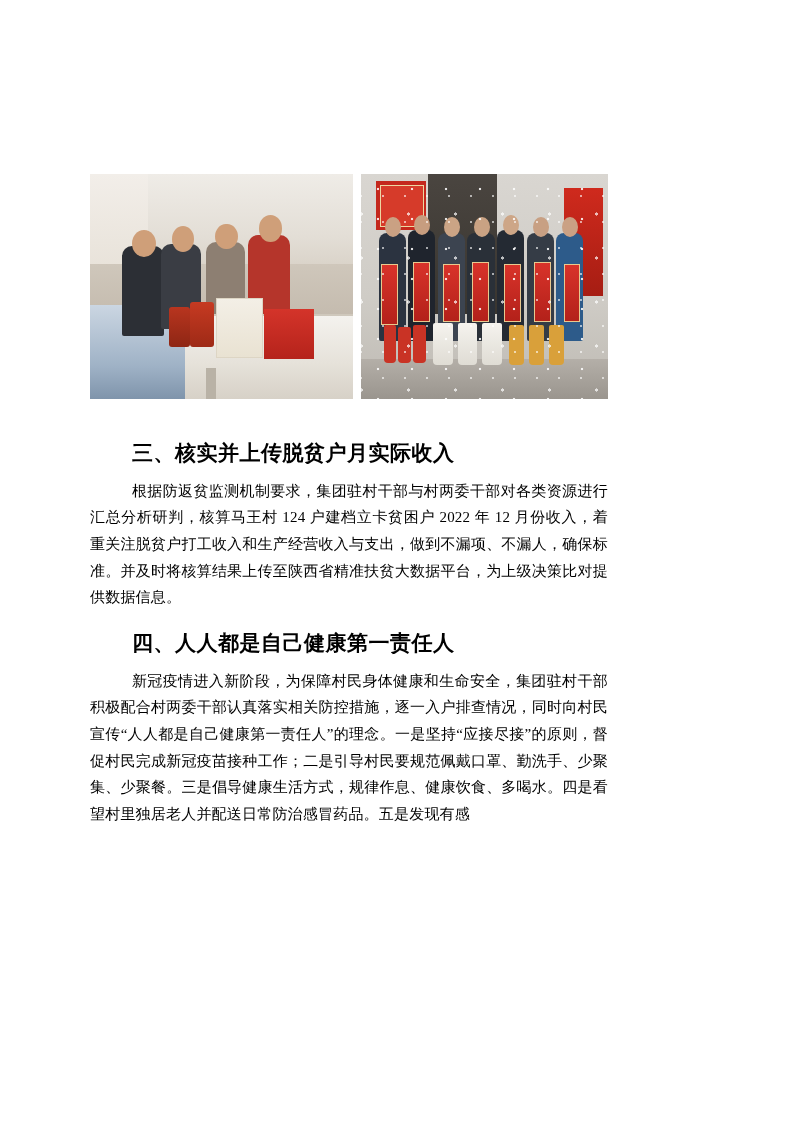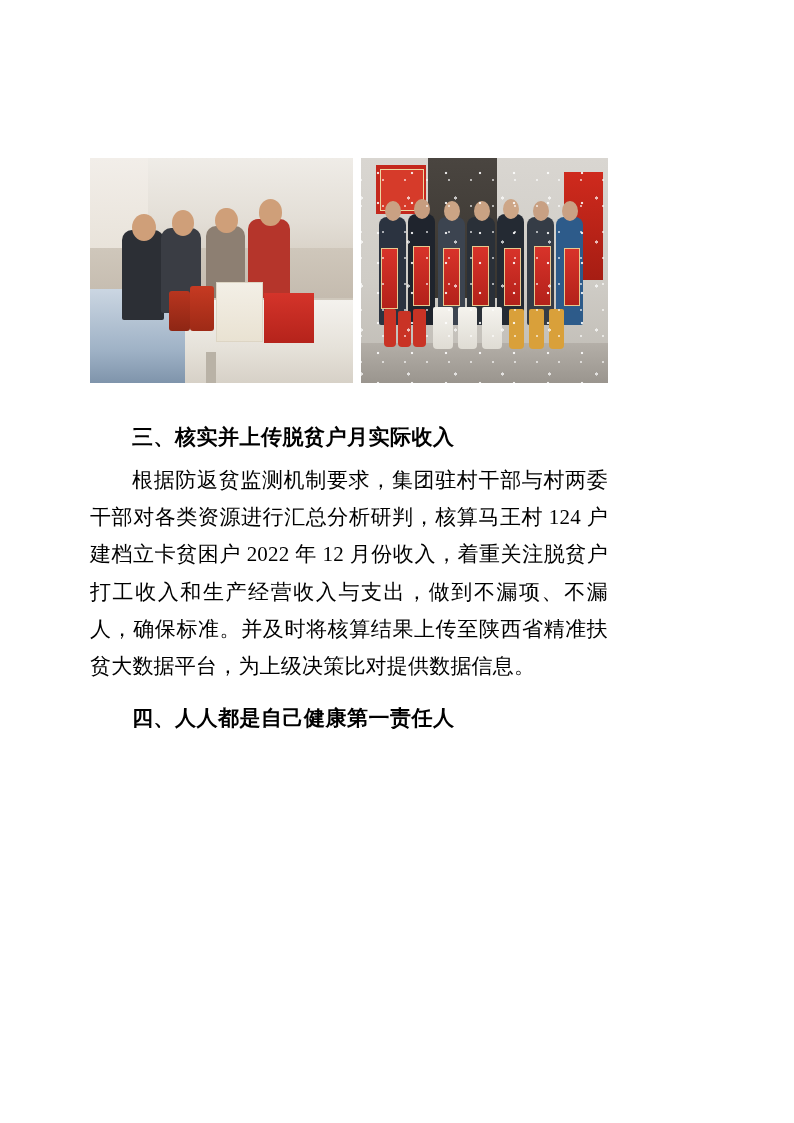"三、核实并上传脱贫户月实际收入" .page { padding: 0 90px -> 16px 90px }
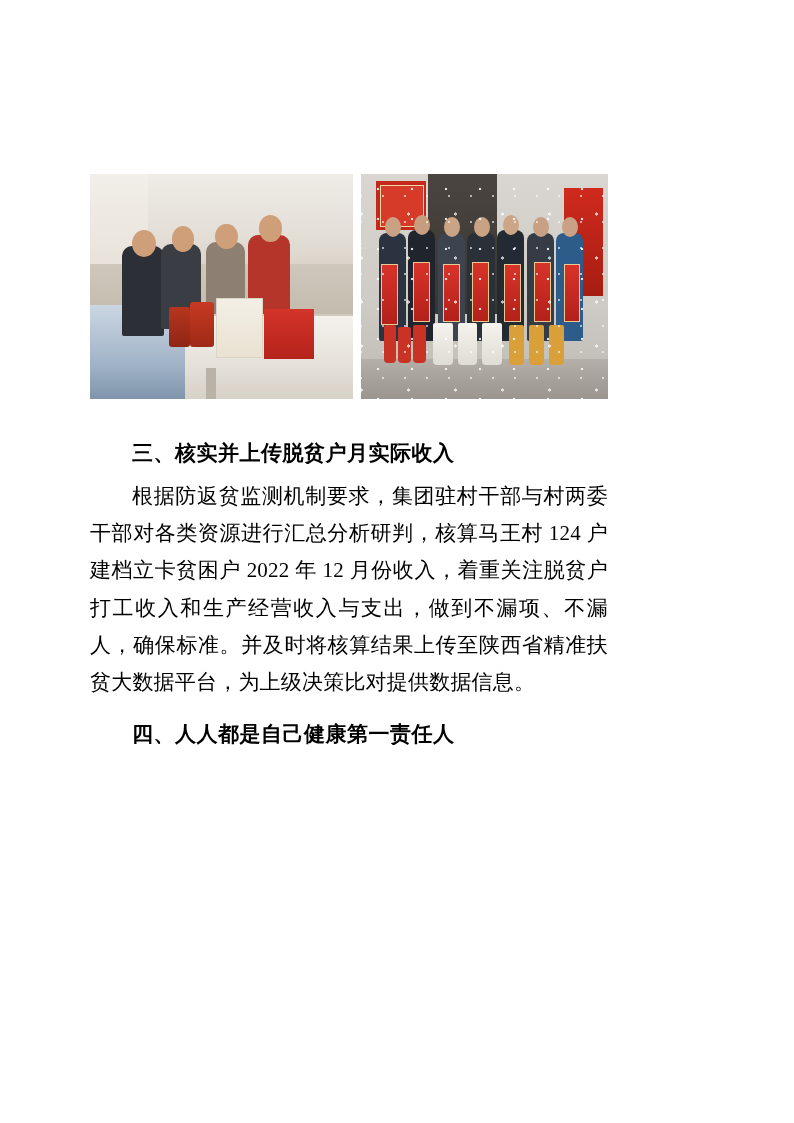"根据防返贫监测机制要求，集团驻村干部与村两委干部对各类资源进行汇总分析研判，核算" p.para { font-size: 21px -> 15px }
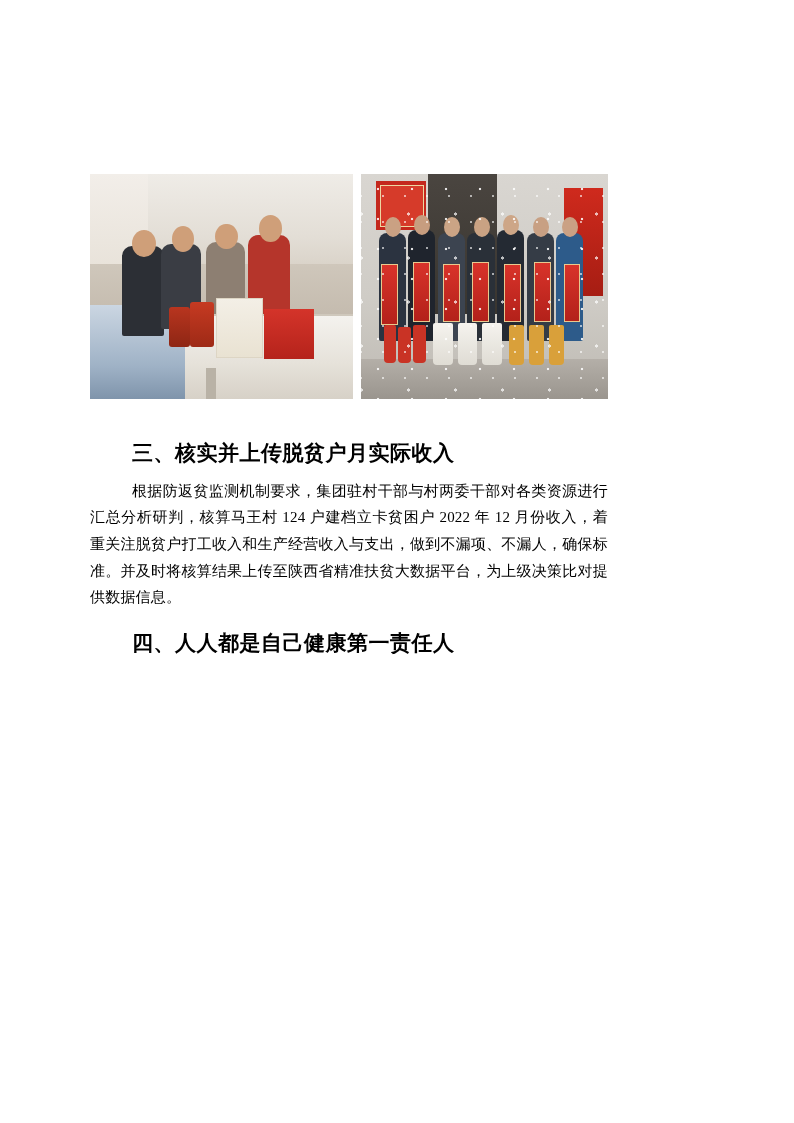"新冠疫情进入新阶段，为保障村民身体健康和生命安全，集团驻村干部积极配合村两委干部" p.para { html: none -> <p>新冠疫情进入新阶段，为保障村民身体健康和生命安全，集团驻村干部积极配合村两委干部认真落实相关防控措施，逐一入户排查情况，同时向村民宣传“人人都是自己健康第一责任人”的理念。一是坚持“应接尽接”的原则，督促村民完成新冠疫苗接种工作；二是引导村民要规范佩戴口罩、勤洗手、少聚集、少聚餐。三是倡导健康生活方式，规律作息、健康饮食、多喝水。四是看望村里独居老人并配送日常防治感冒药品。五是发现有感</p> }
